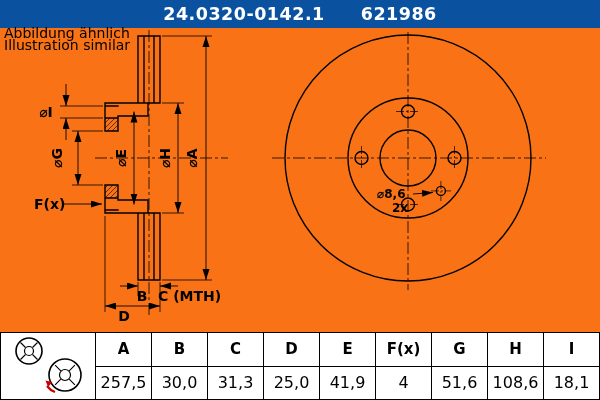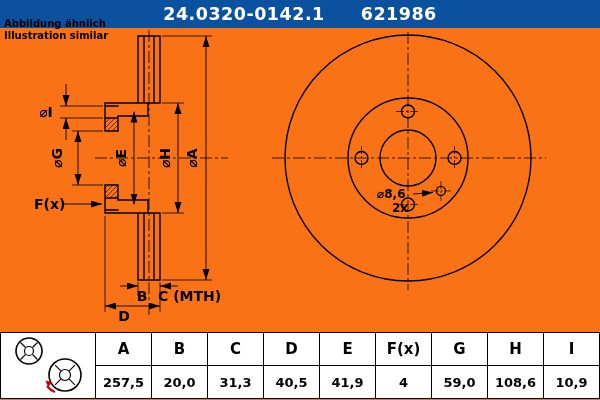"Abbildung ähnlich" .note { font-size: 10px -> 14px; font-weight: bold -> normal; top: 18px -> 28px }
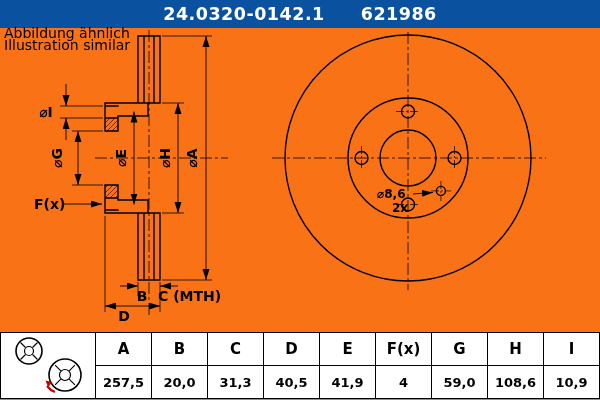"257,5" .dims td { font-size: 13px -> 16px; font-weight: bold -> normal }
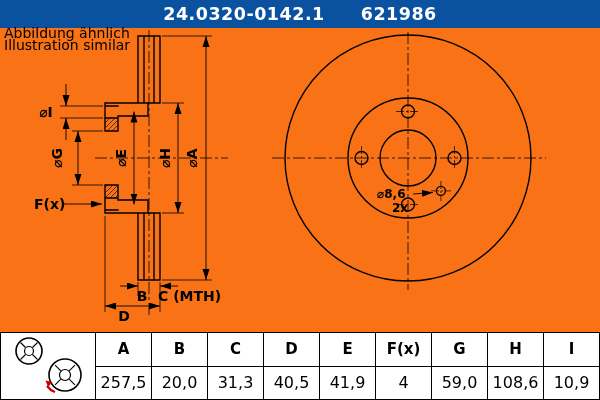"20,0" td { text: 20,0 -> 30,0 }
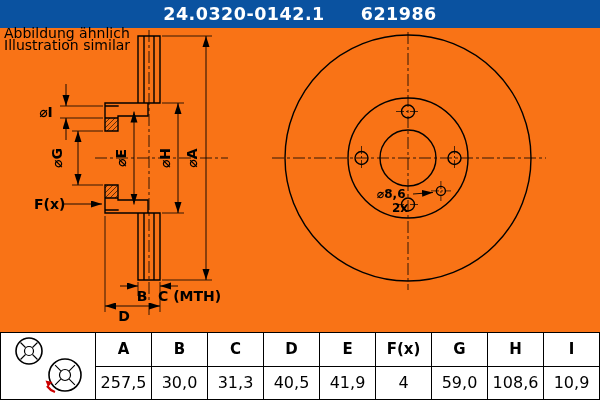"40,5" td { text: 40,5 -> 25,0 }
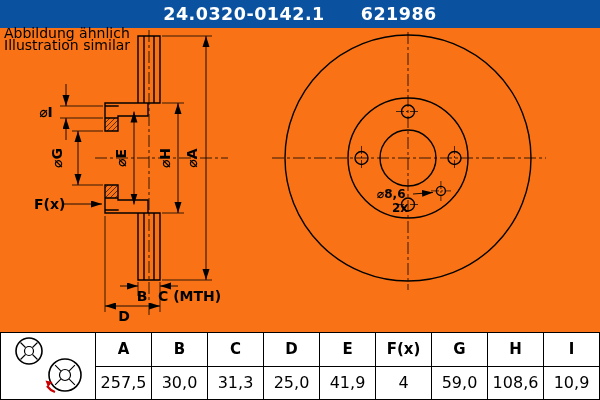"59,0" td { text: 59,0 -> 51,6 }
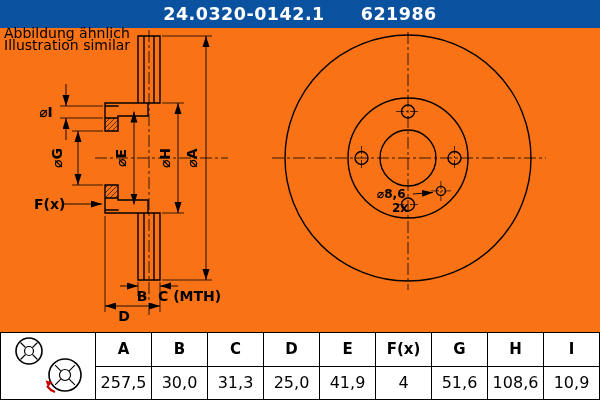"10,9" td { text: 10,9 -> 18,1 }
